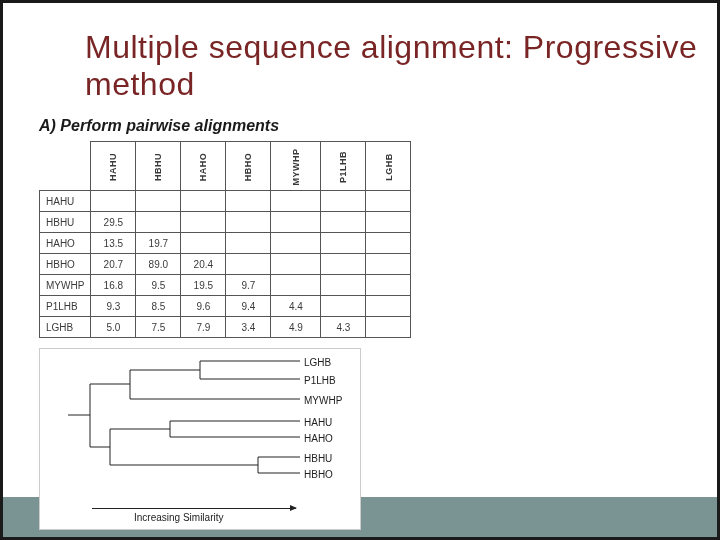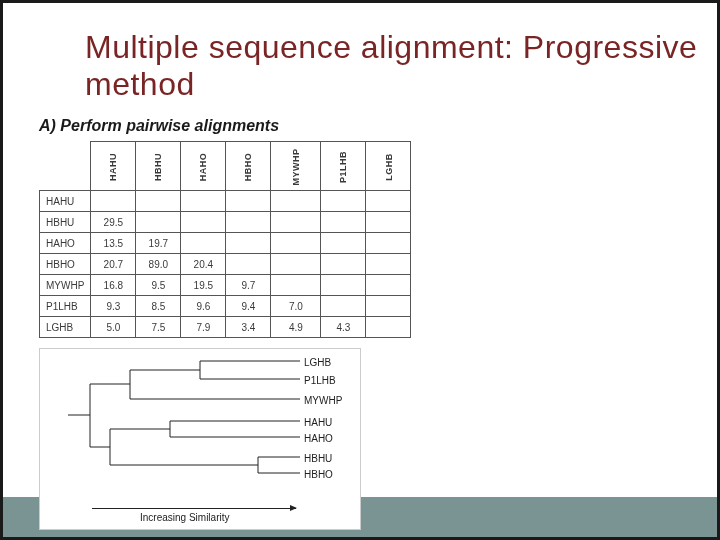"7.0" td { text: 7.0 -> 4.4 }
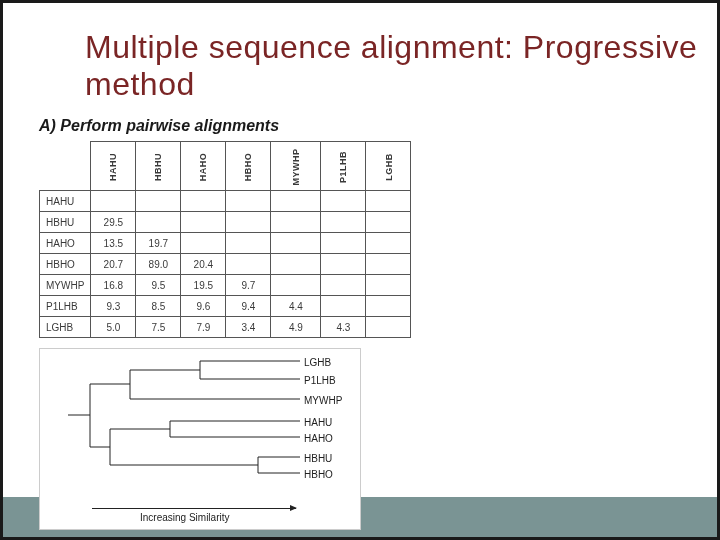"Increasing Similarity" .axislabel { left: 100px -> 94px }
